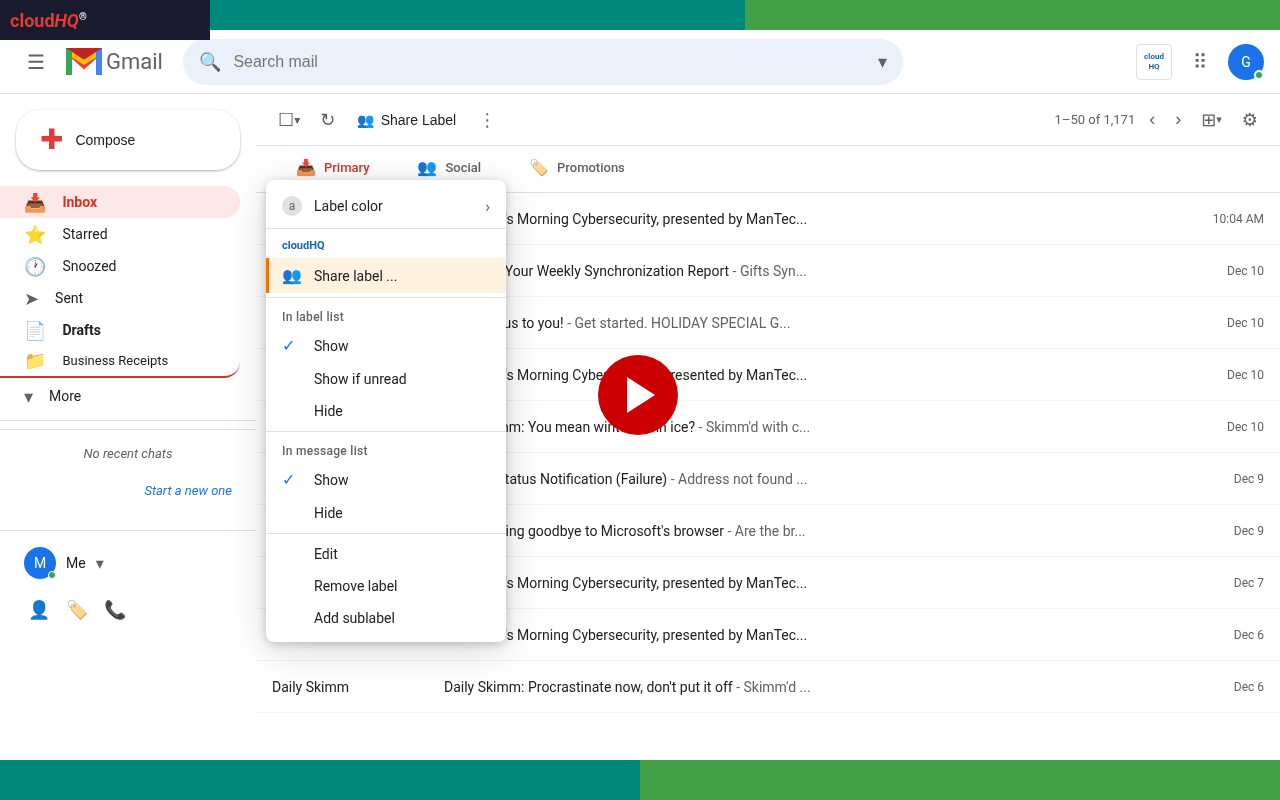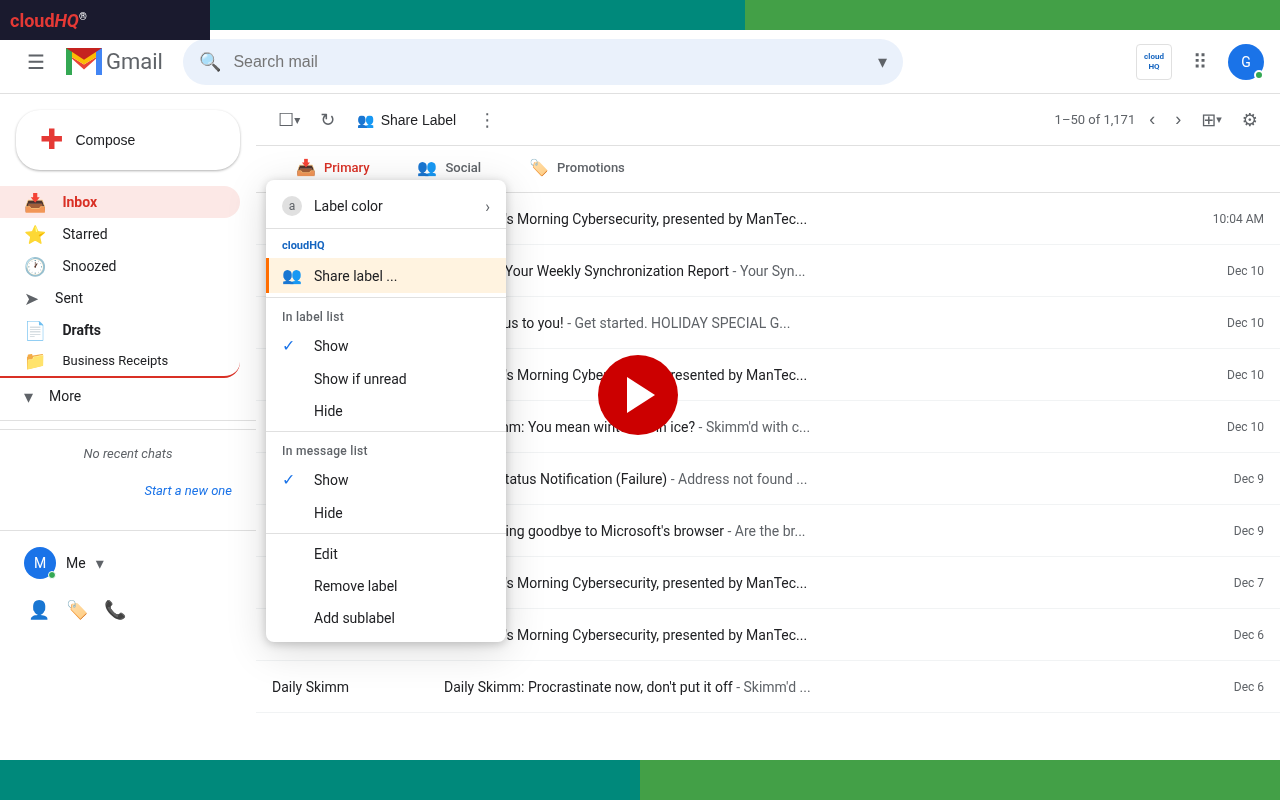"- Your Syn..." span.preview { text: Your -> Gifts }
